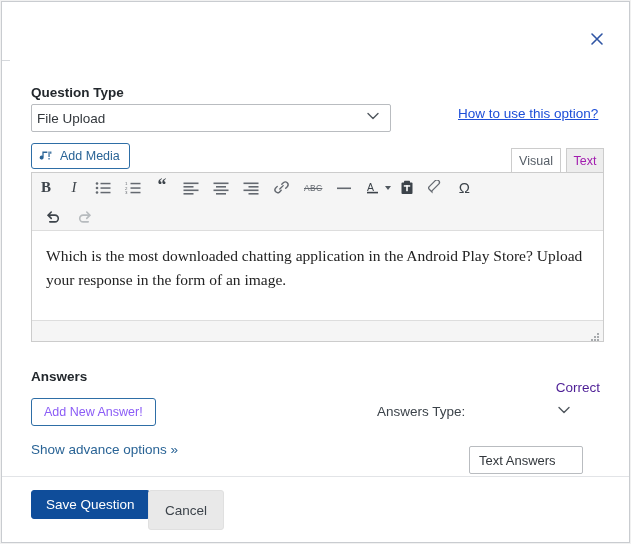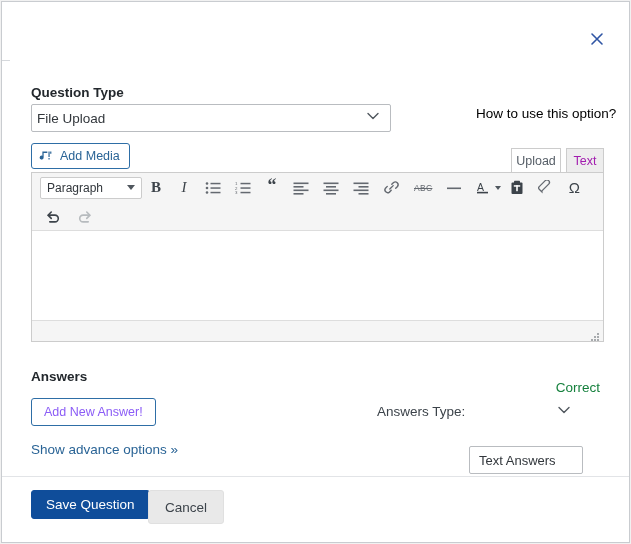"How to use this option?" #howto-link { color: #000000 -> #1d4ed8; margin-left: 18px -> none; text-decoration: none -> underline }
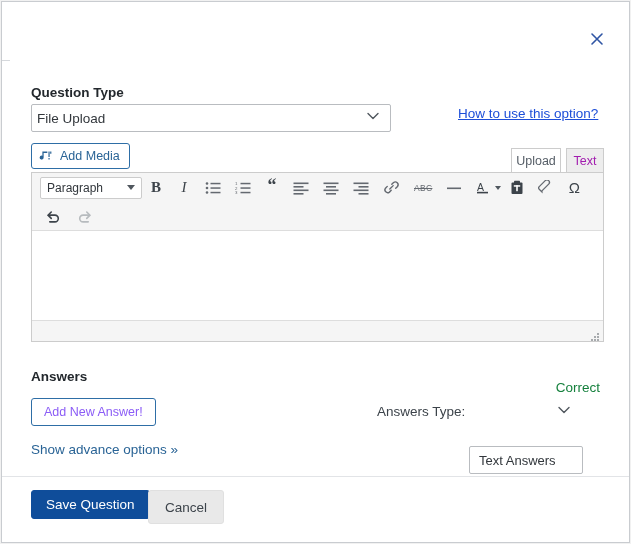"Upload" span { text: Upload -> Visual }
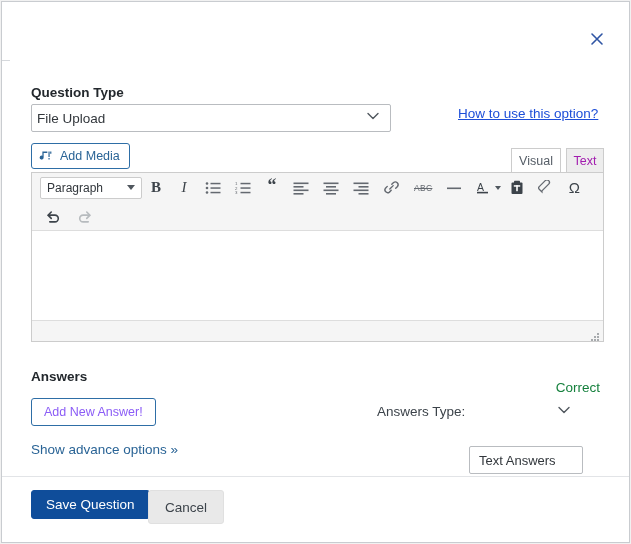"Paragraph" span { html: <span> <select> <option>Paragraph</option> </select> <span></span> </span> -> none }
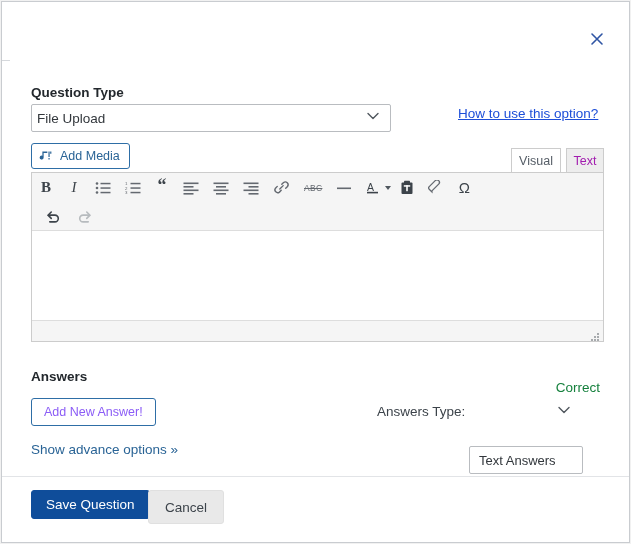"Which is the most downloaded" div { html: none -> <div> <span>Which is the most downloaded chatting application in the Android Play Store? Upload your response in the form of an image.</span> </div> }
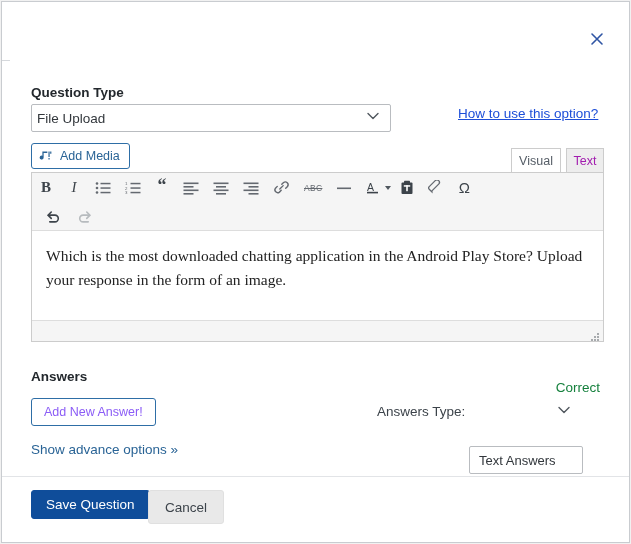"Correct" #correct-label { color: #15803d -> #4c1d95 }
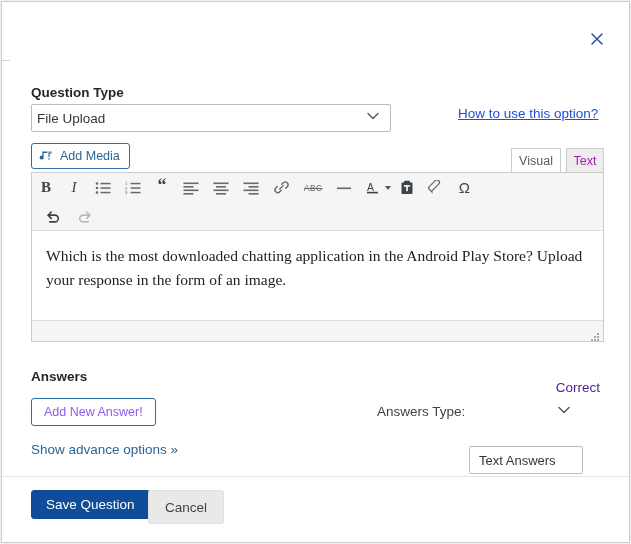"Cancel" #cancel-btn { height: 34px -> 40px }
